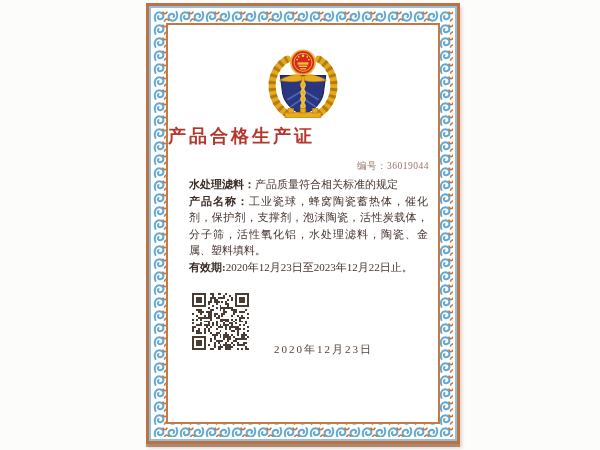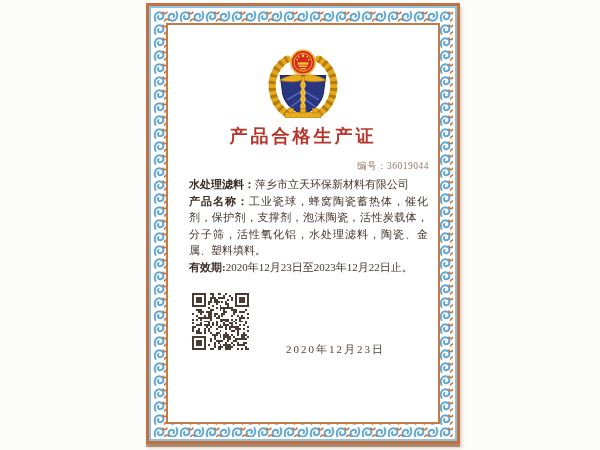"产品合格生产证" .title { text-align: center -> left }
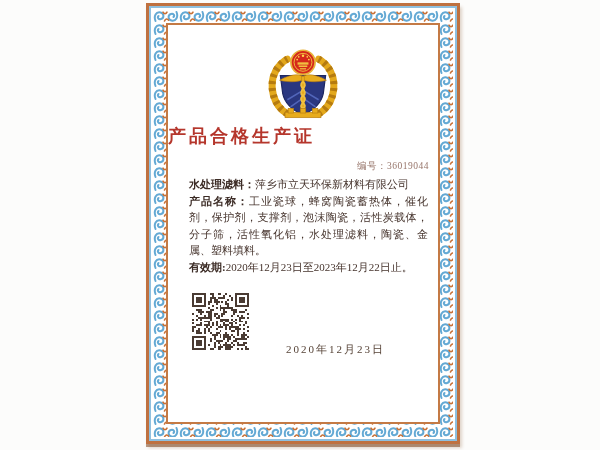"萍乡市立天环保新材料有限公司" span { text: 萍乡市立天环保新材料有限公司 -> 产品质量符合相关标准的规定 }
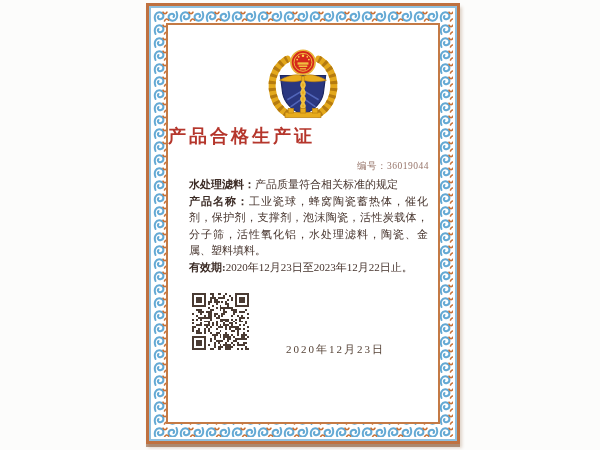"2020年12月23日" .date { margin-left: 12px -> none }
